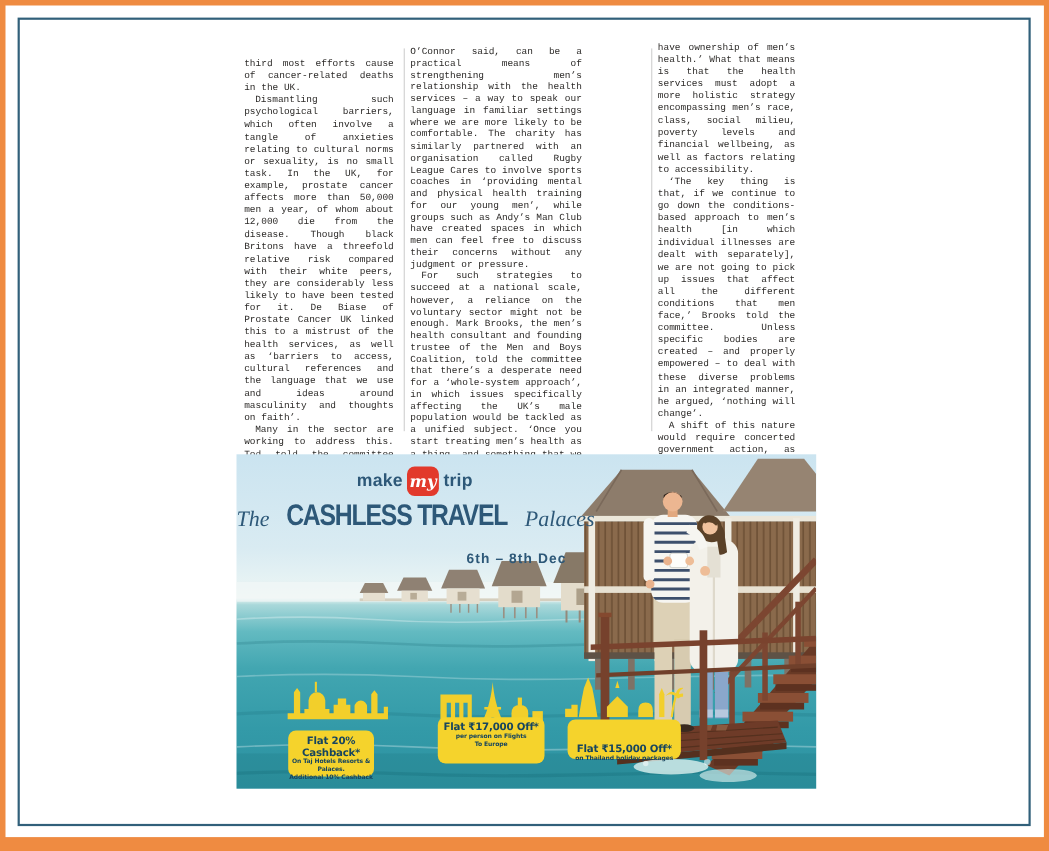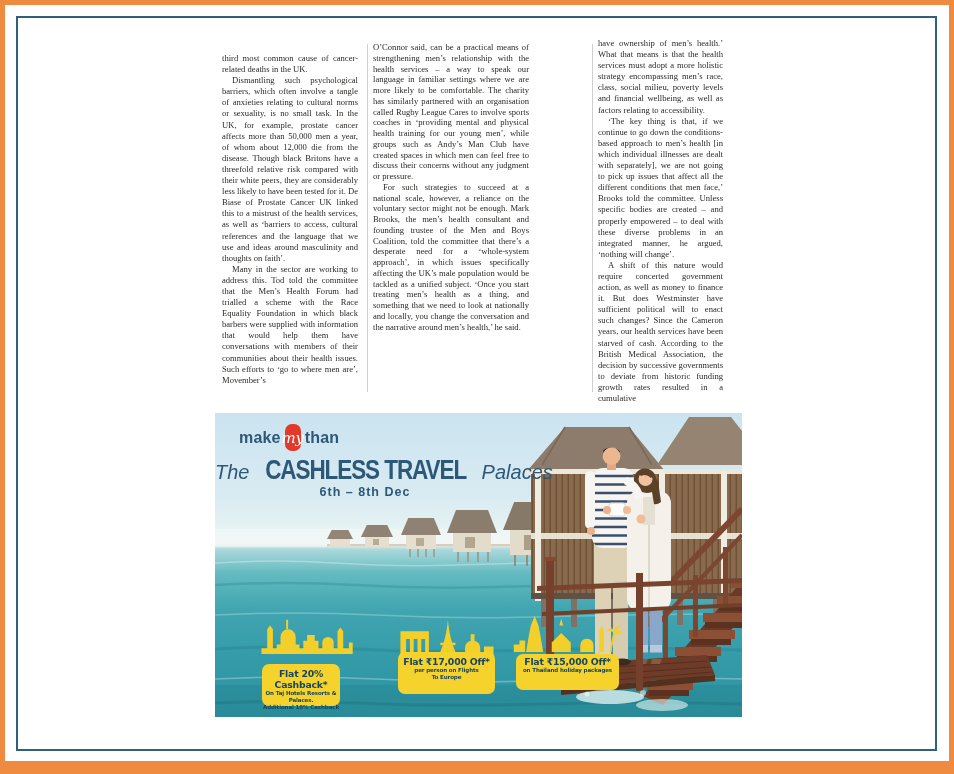"O’Connor said, can be a" .col { font-family: Liberation Serif, serif -> Liberation Mono, monospace }
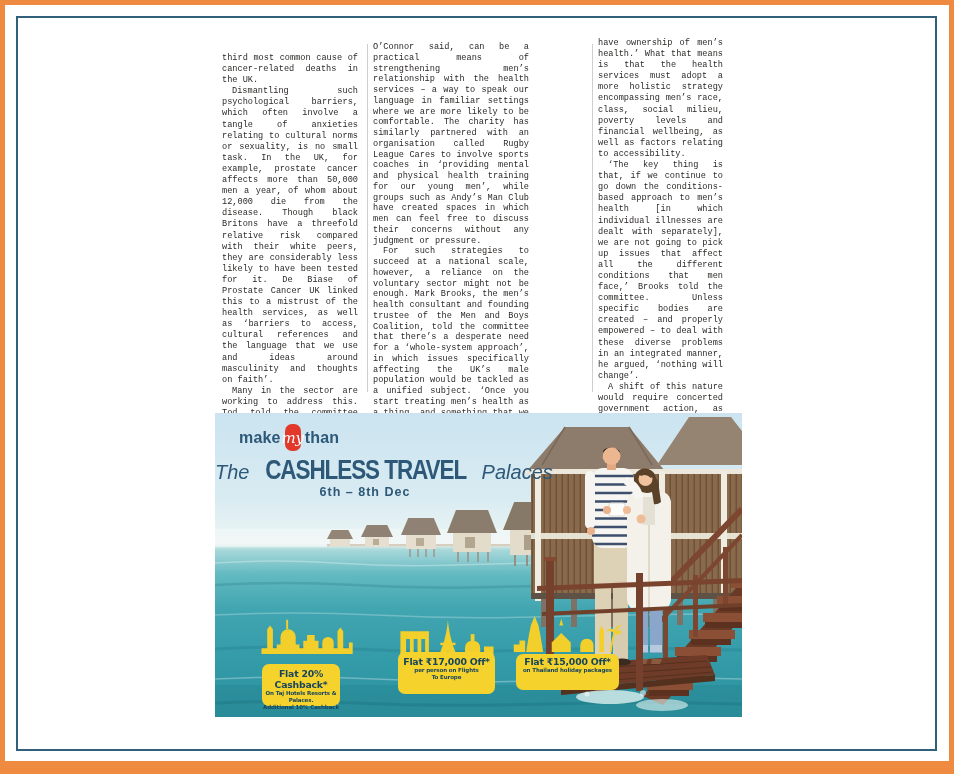"third most common cause of" p { text: common -> efforts }
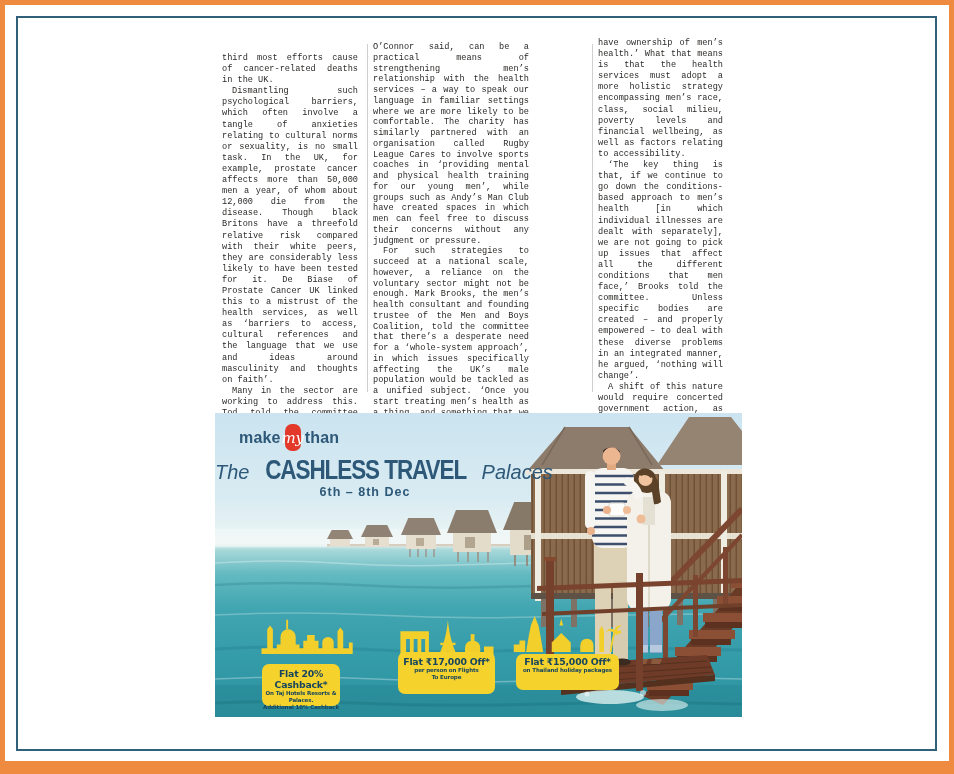"make" .brand-row { justify-content: none -> center }
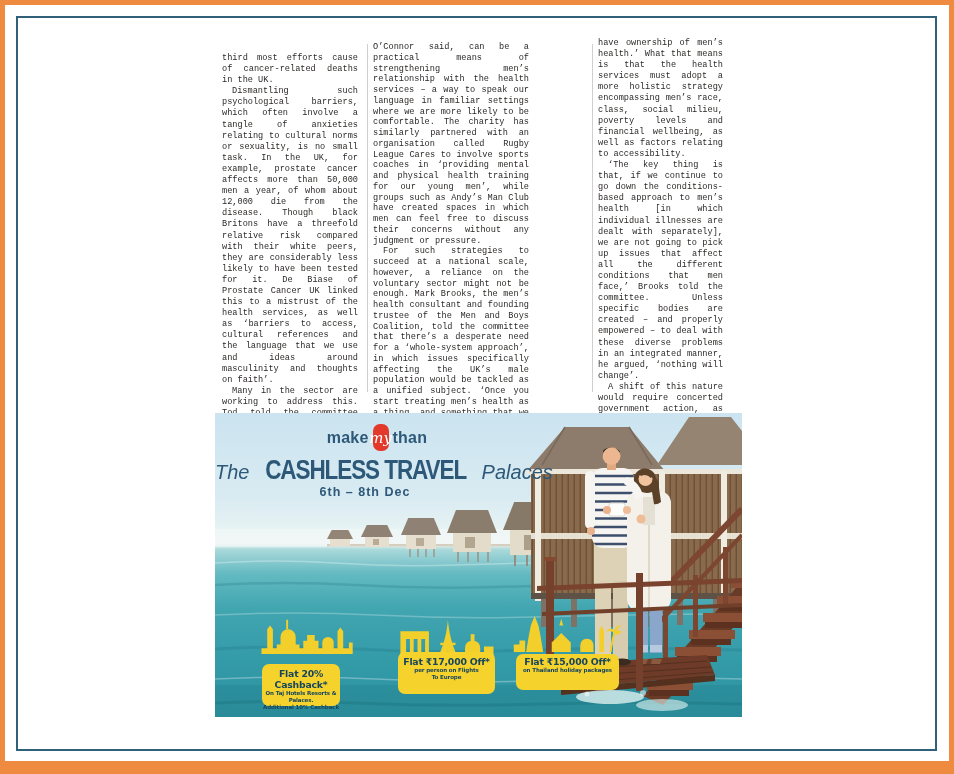"my" .brand-my { font-weight: normal -> bold; width: 16px -> 29px }
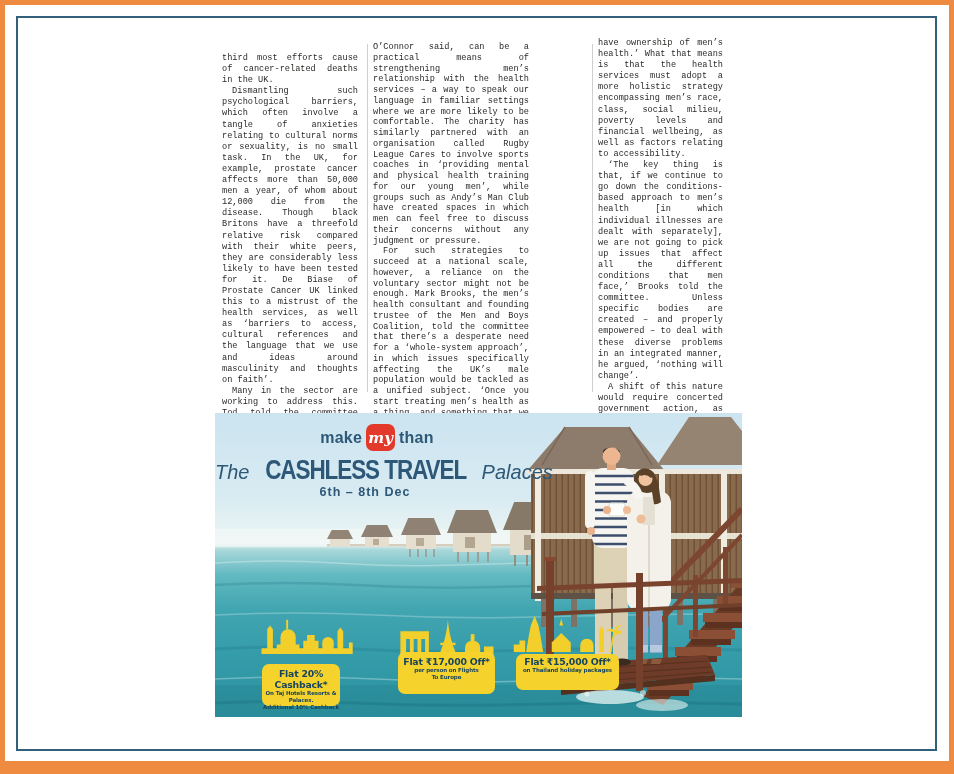"than" span.brand-word { text: than -> trip }
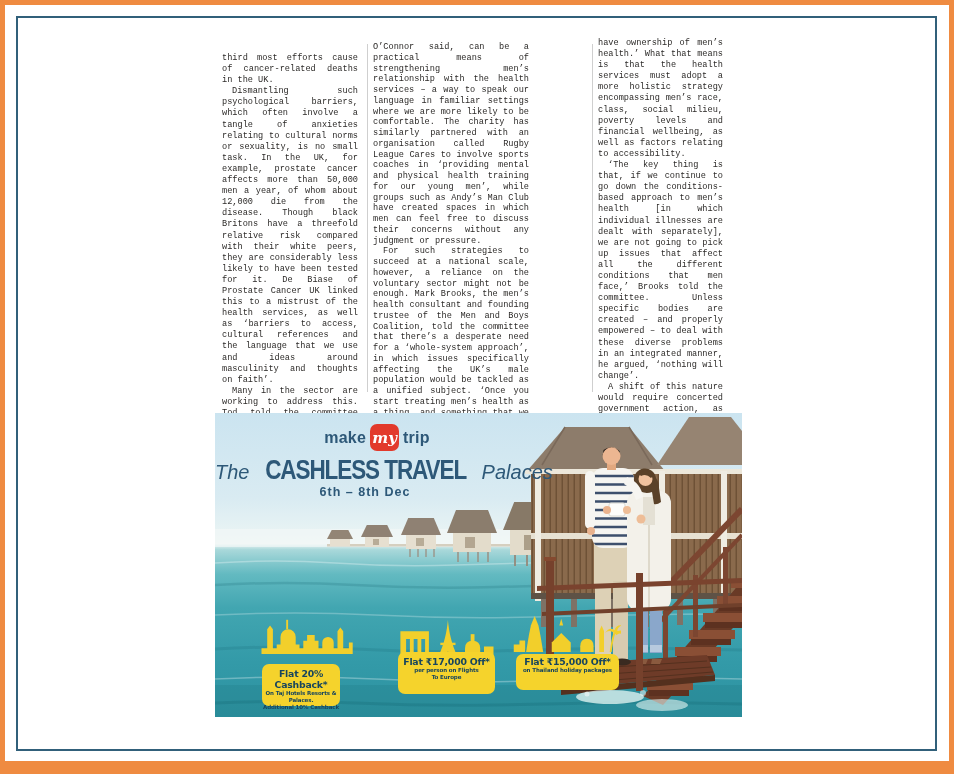"The" .title-script { font-family: Liberation Sans, sans-serif -> Liberation Serif, serif }
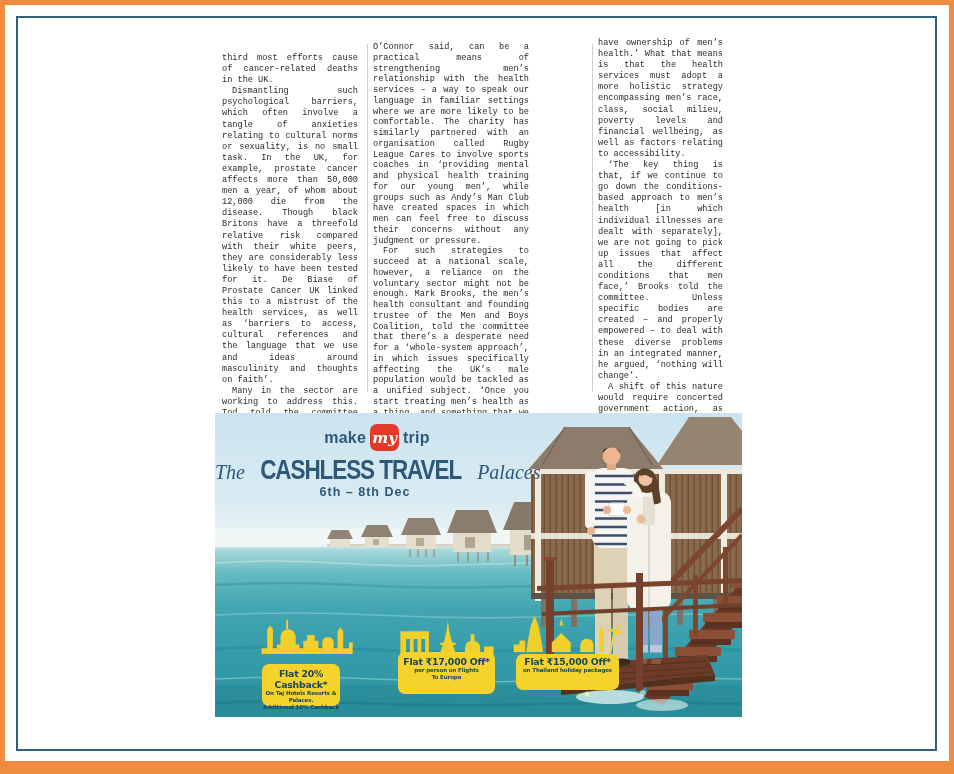"6th – 8th Dec" .ad-dates { margin-top: 1px -> 17px; text-align: none -> right }
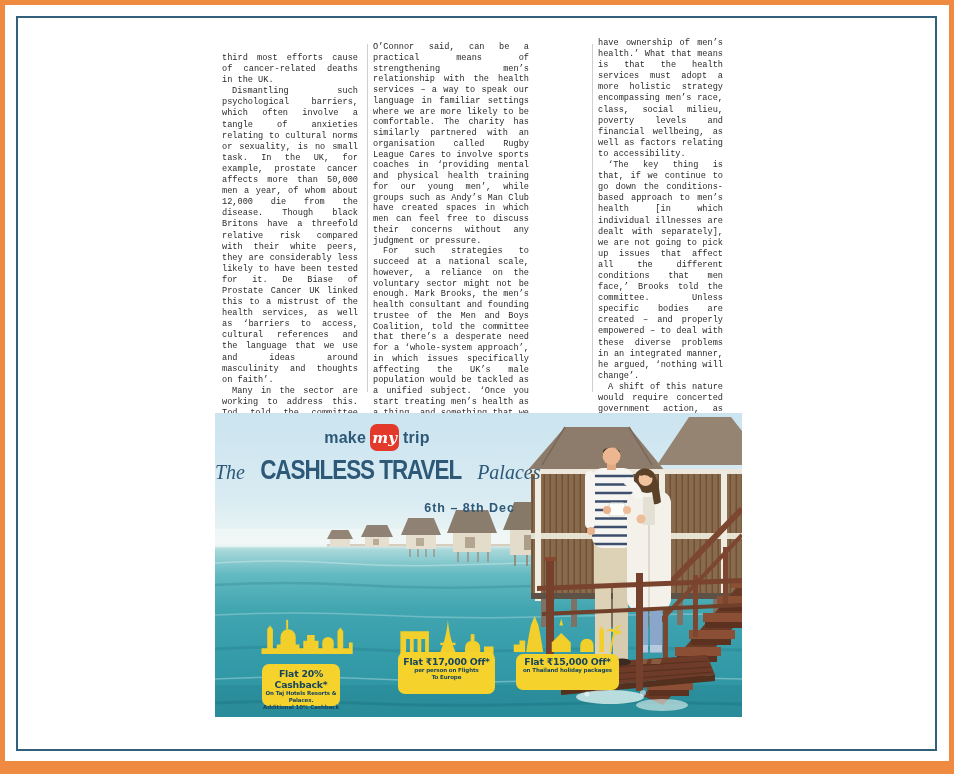"Flat ₹15,000 Off*" .badge3 { padding-top: 2px -> 22px }
